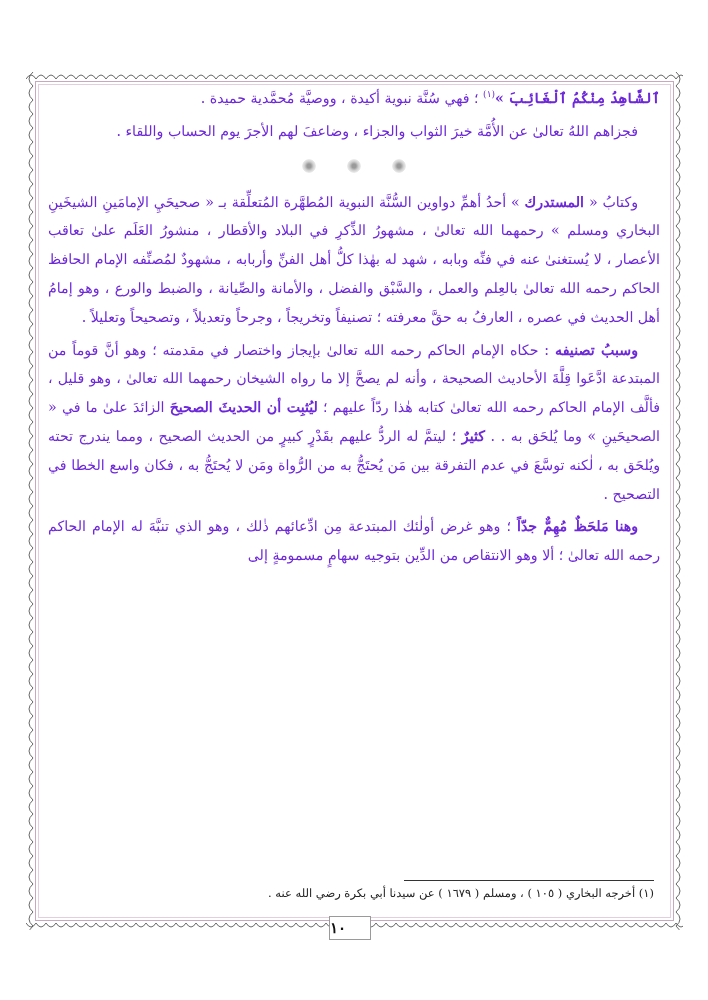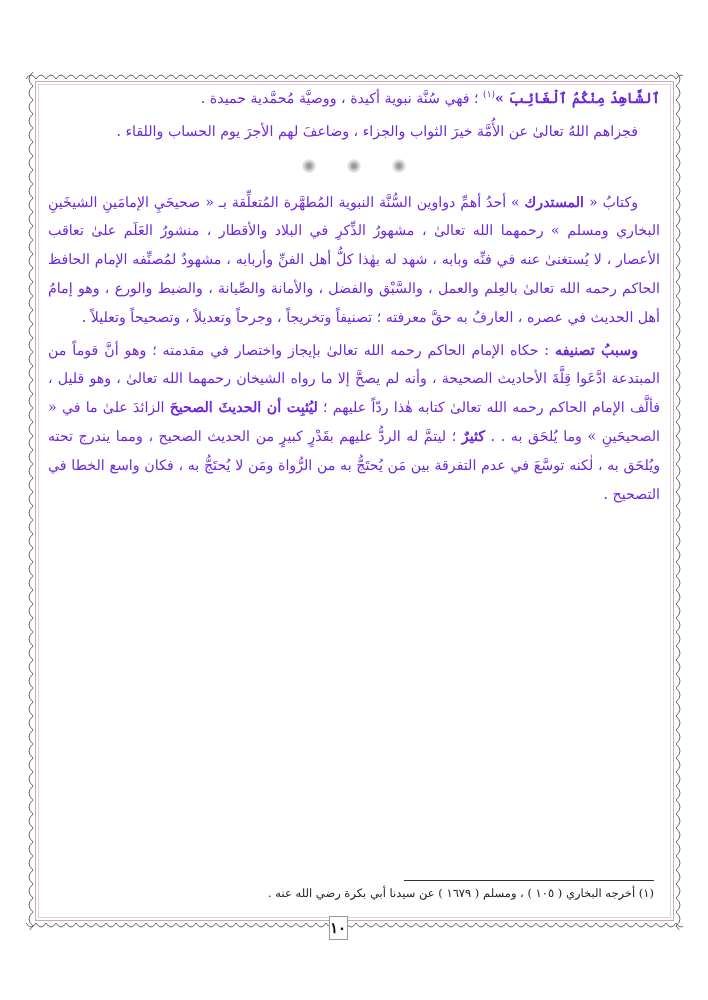"وهنا مَلحَظٌ مُهِمٌّ جدّاً ؛" p.indent { html: none -> <p><span>وهنا مَلحَظٌ مُهِمٌّ جدّاً</span><span> ؛ وهو غرض أولٰئك المبتدعة مِن ادِّعائهم ذٰلك ، وهو الذي تنبَّهَ له الإمام الحاكم رحمه الله تعالىٰ ؛ ألا وهو الانتقاص من الدِّين بتوجيه سهامٍ مسمومةٍ إلى</span></p> }
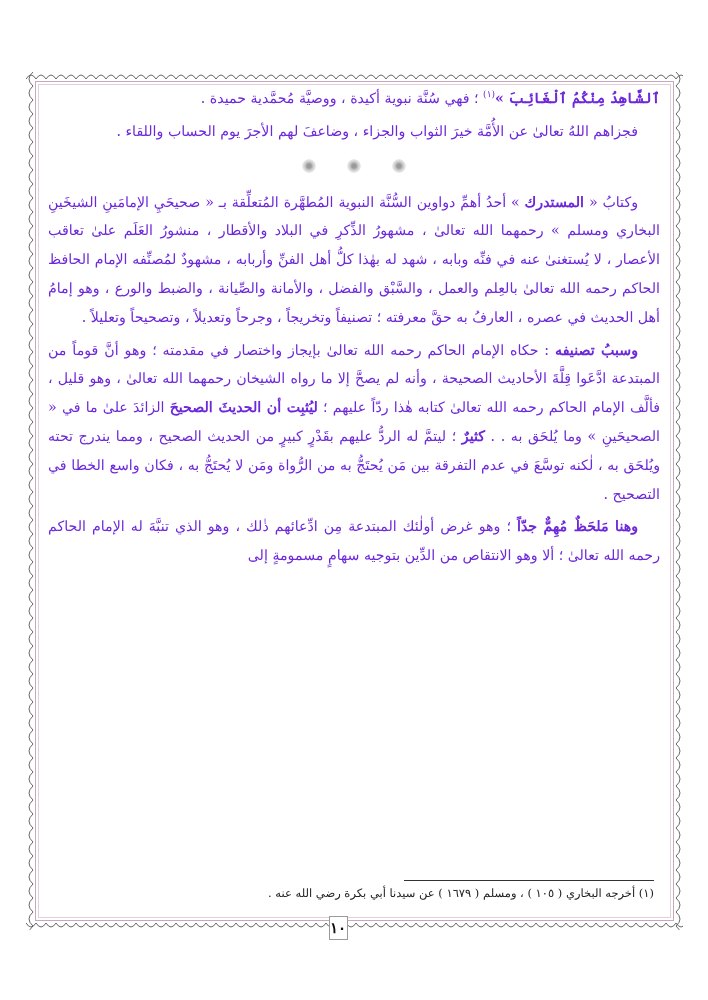"١٠" .page-num { width: 19px -> 42px }
